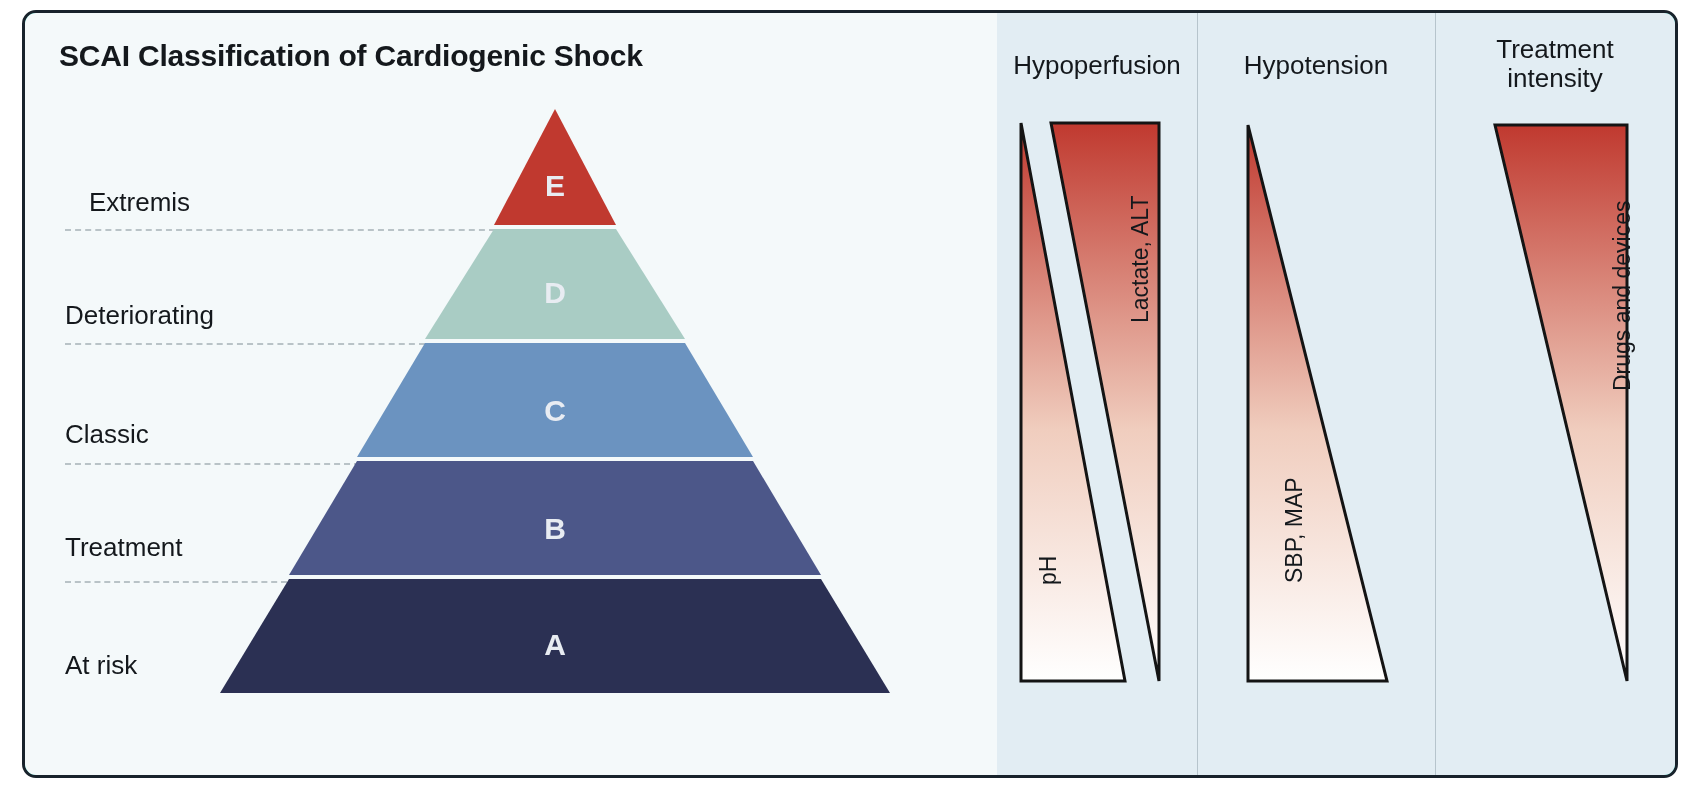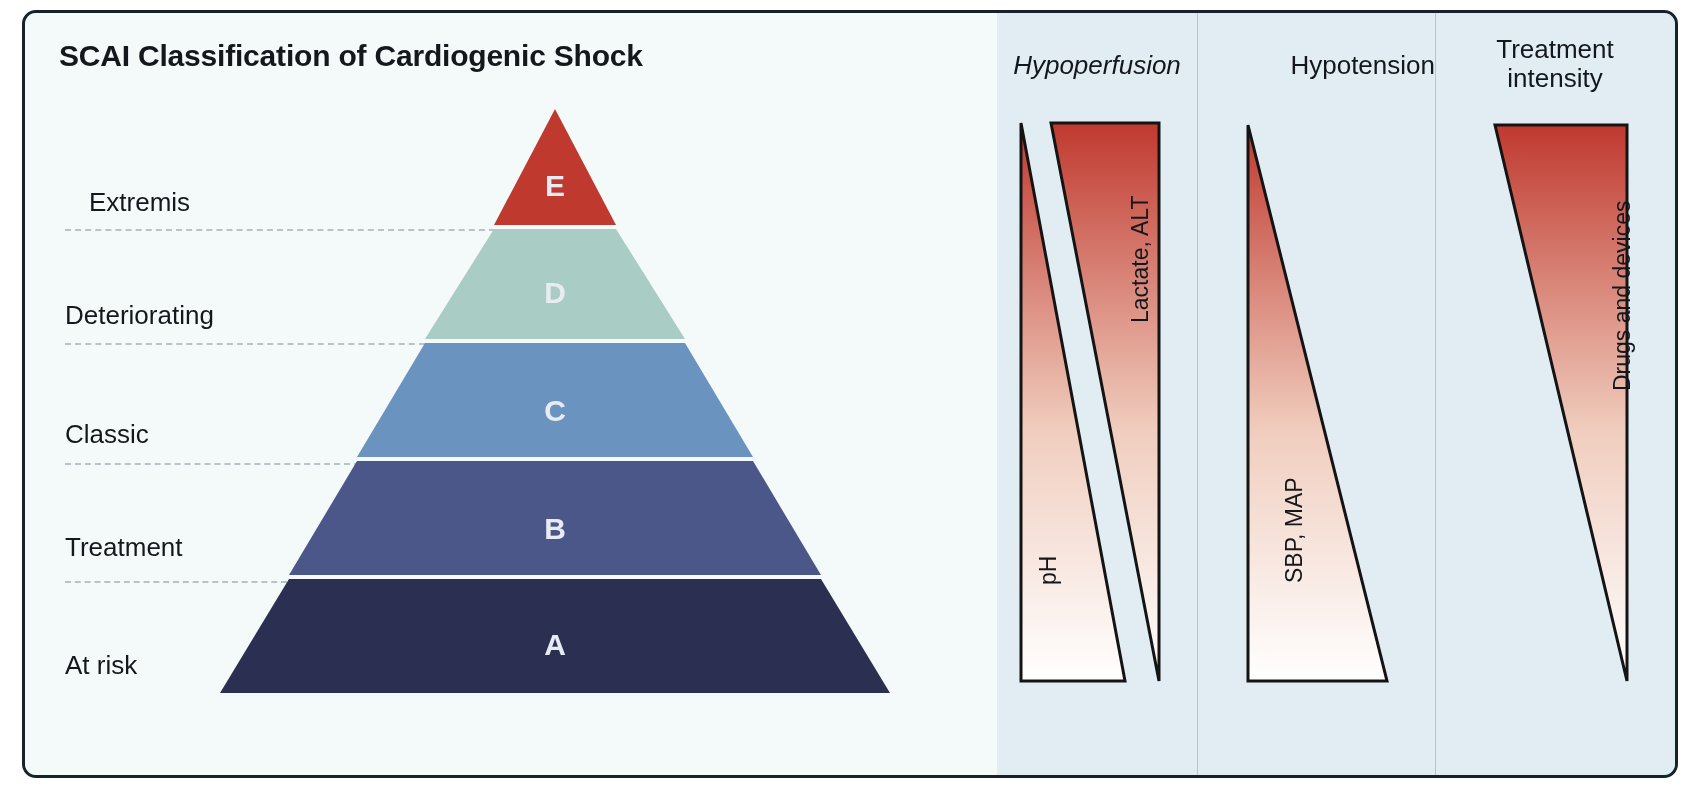"Hypoperfusion" div.col-header { font-style: italic -> none }
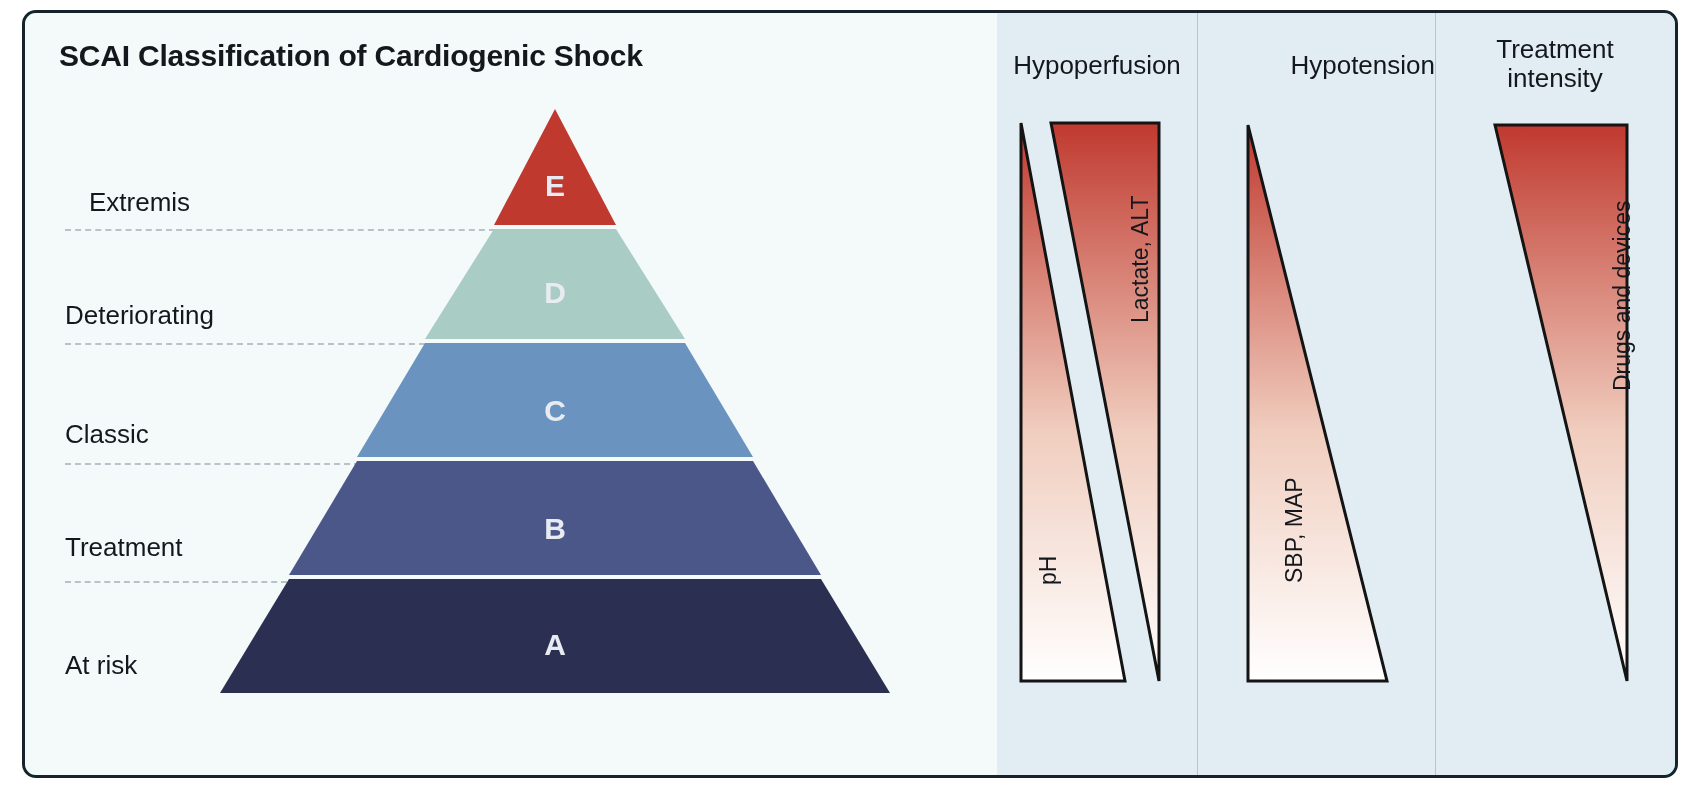"Hypotension" div.col-header { text-align: right -> none }
